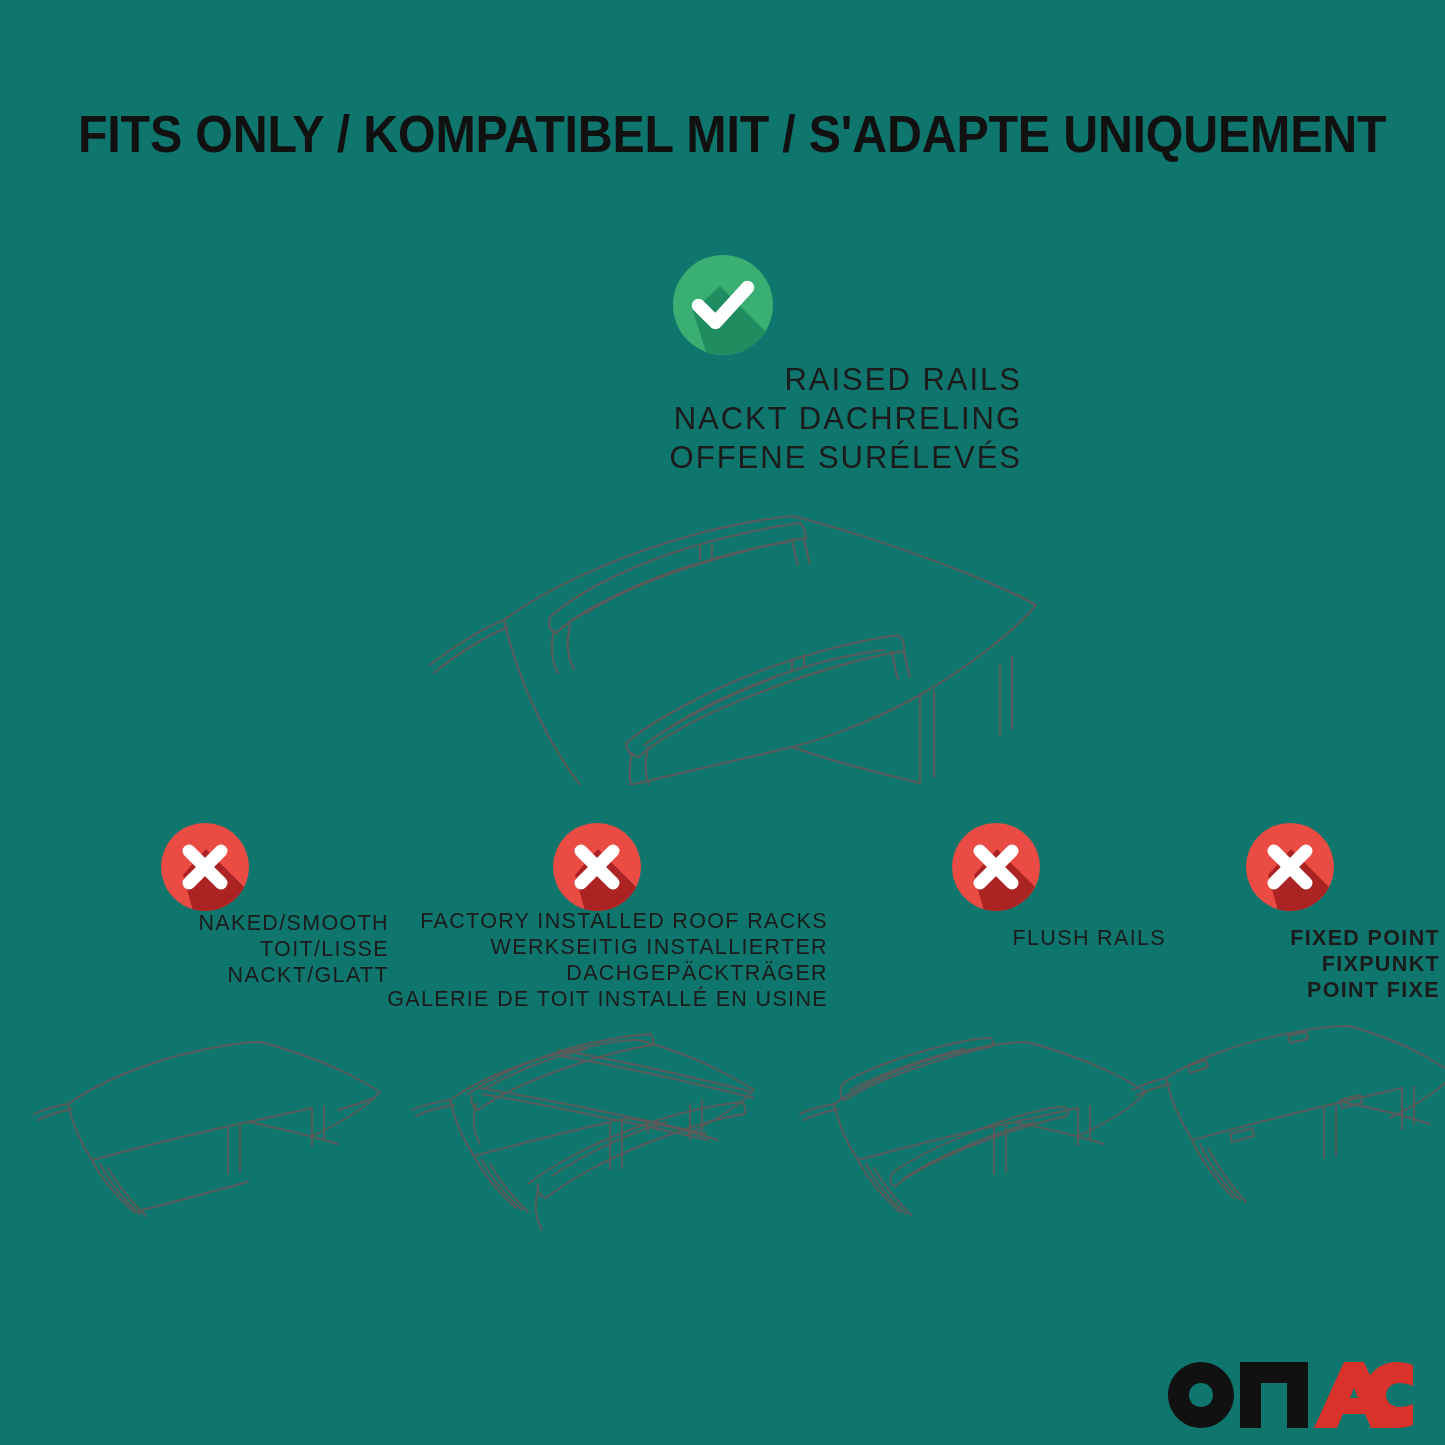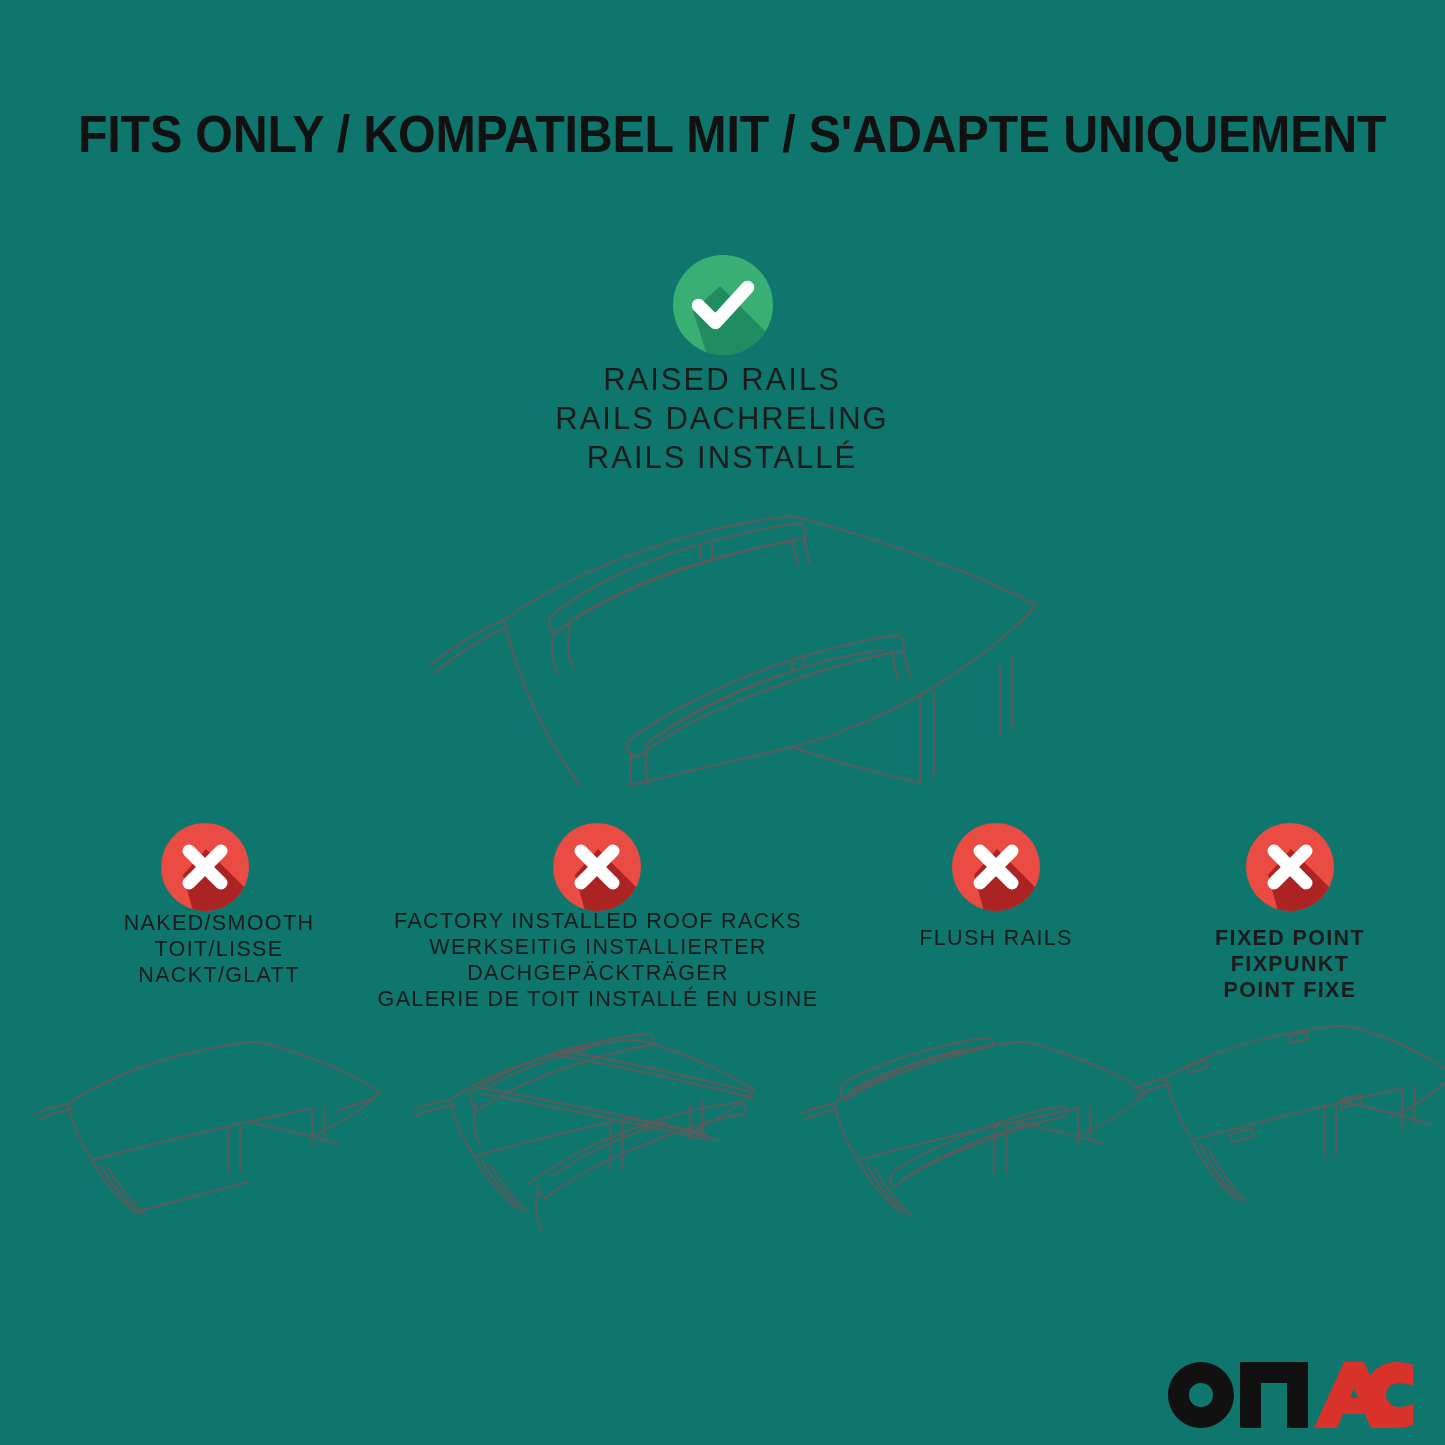"RAISED RAILS" .label-block { text-align: center -> right }
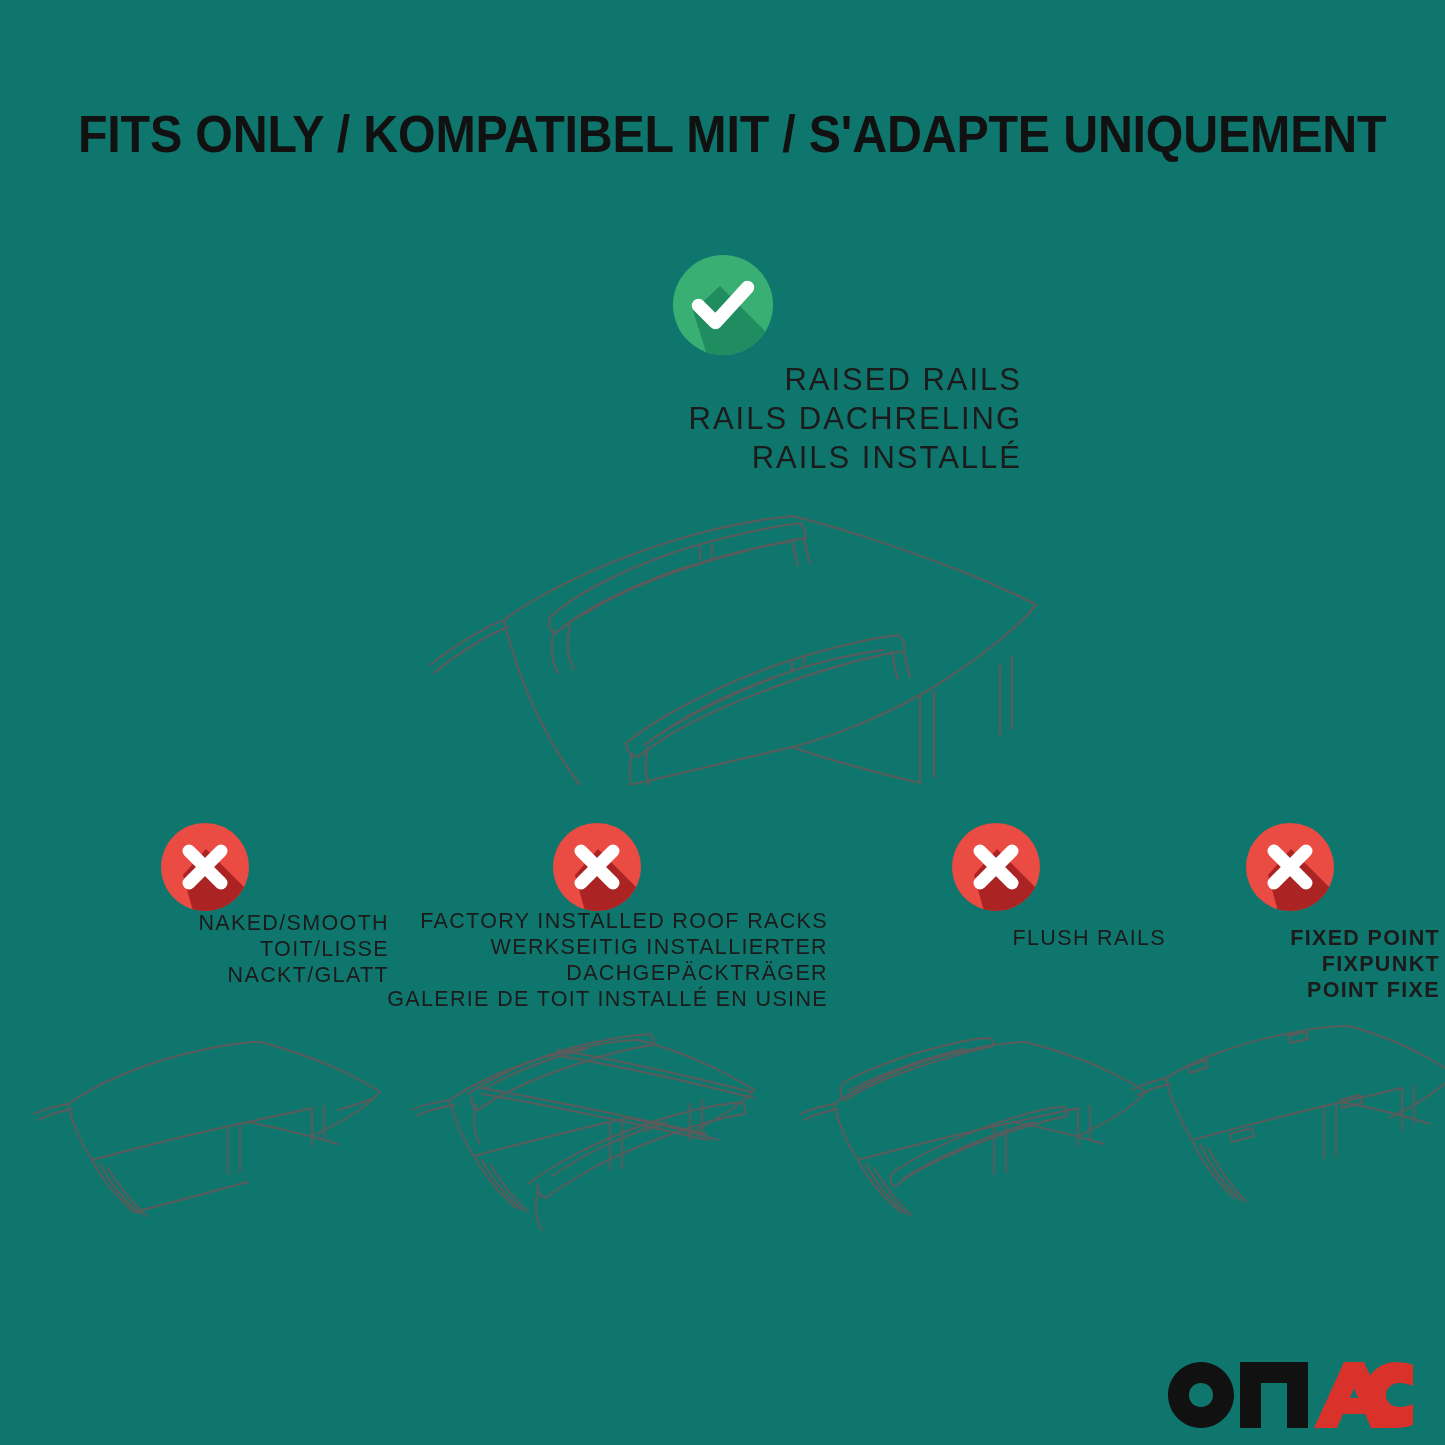"RAILS DACHRELING" span.ln { text: RAILS -> NACKT }
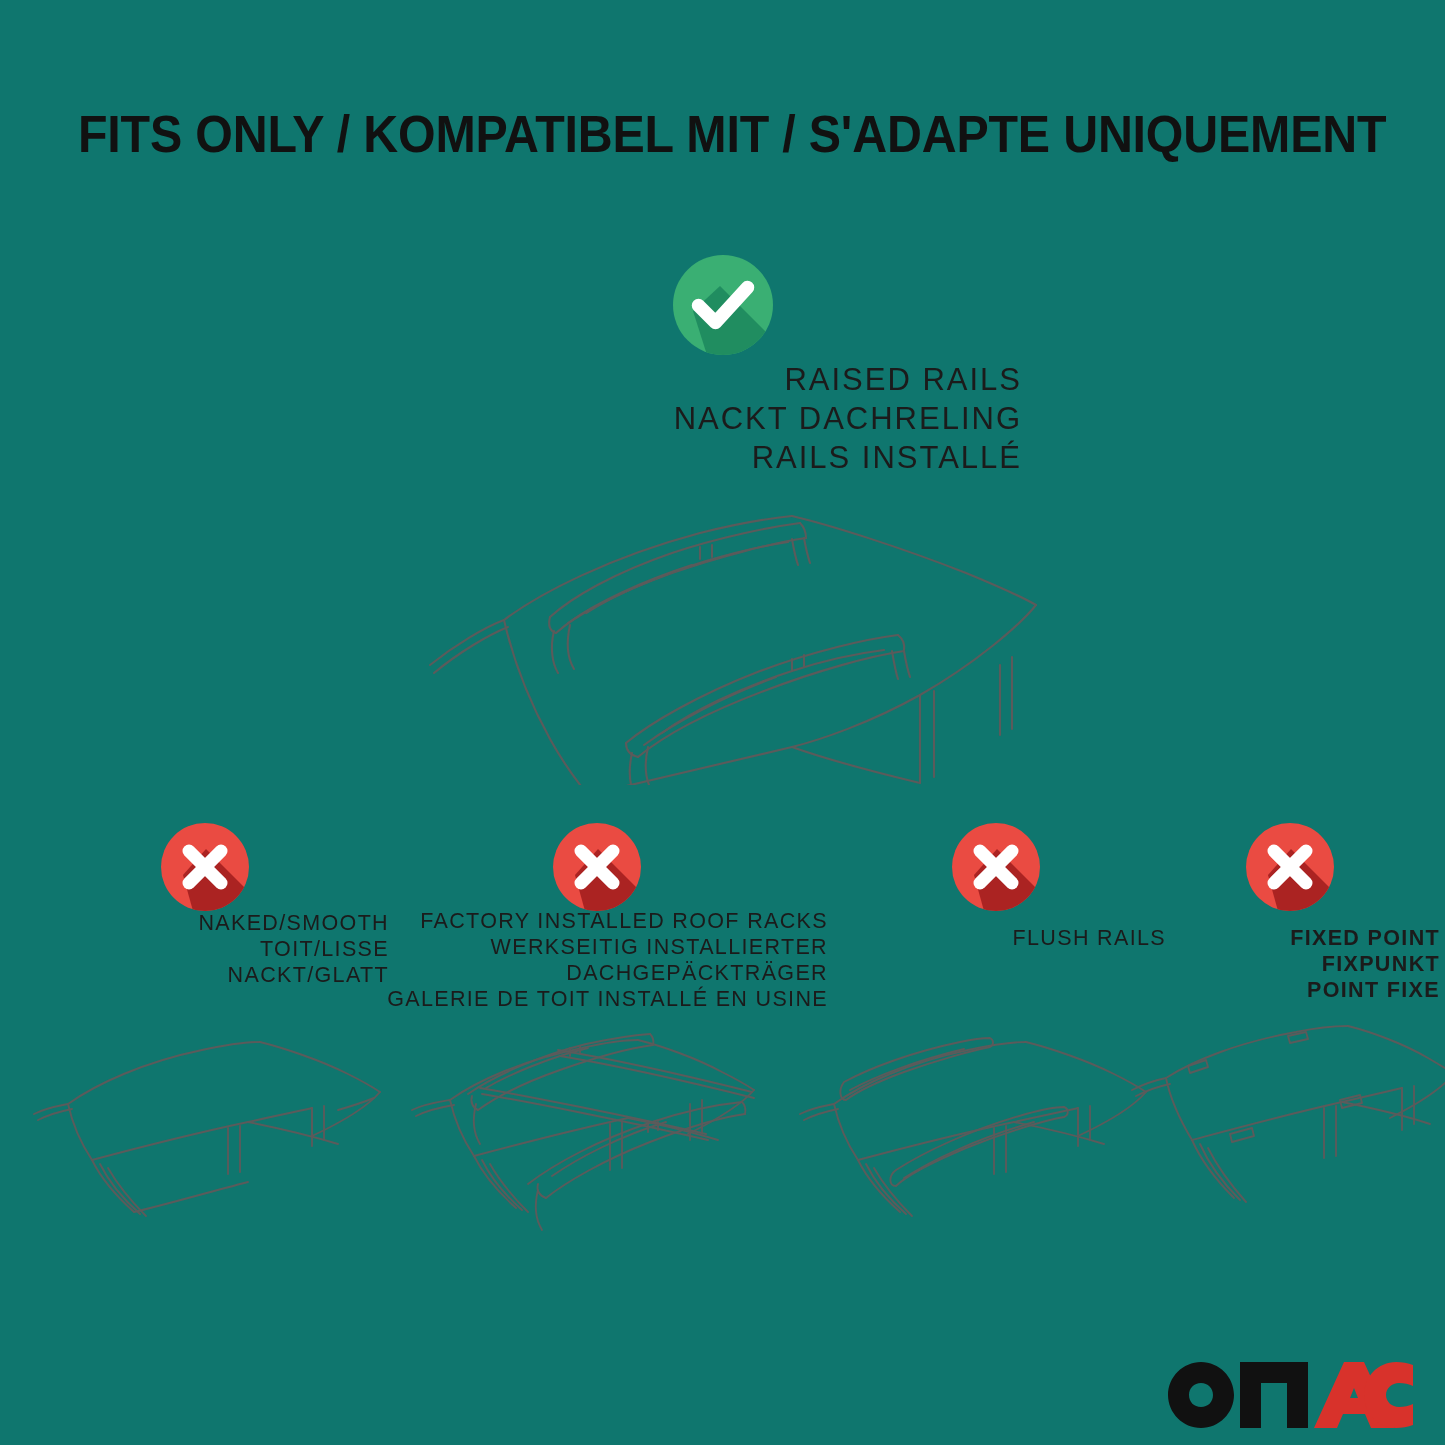"RAILS INSTALLÉ" span.ln { text: RAILS INSTALLÉ -> OFFENE SURÉLEVÉS }
